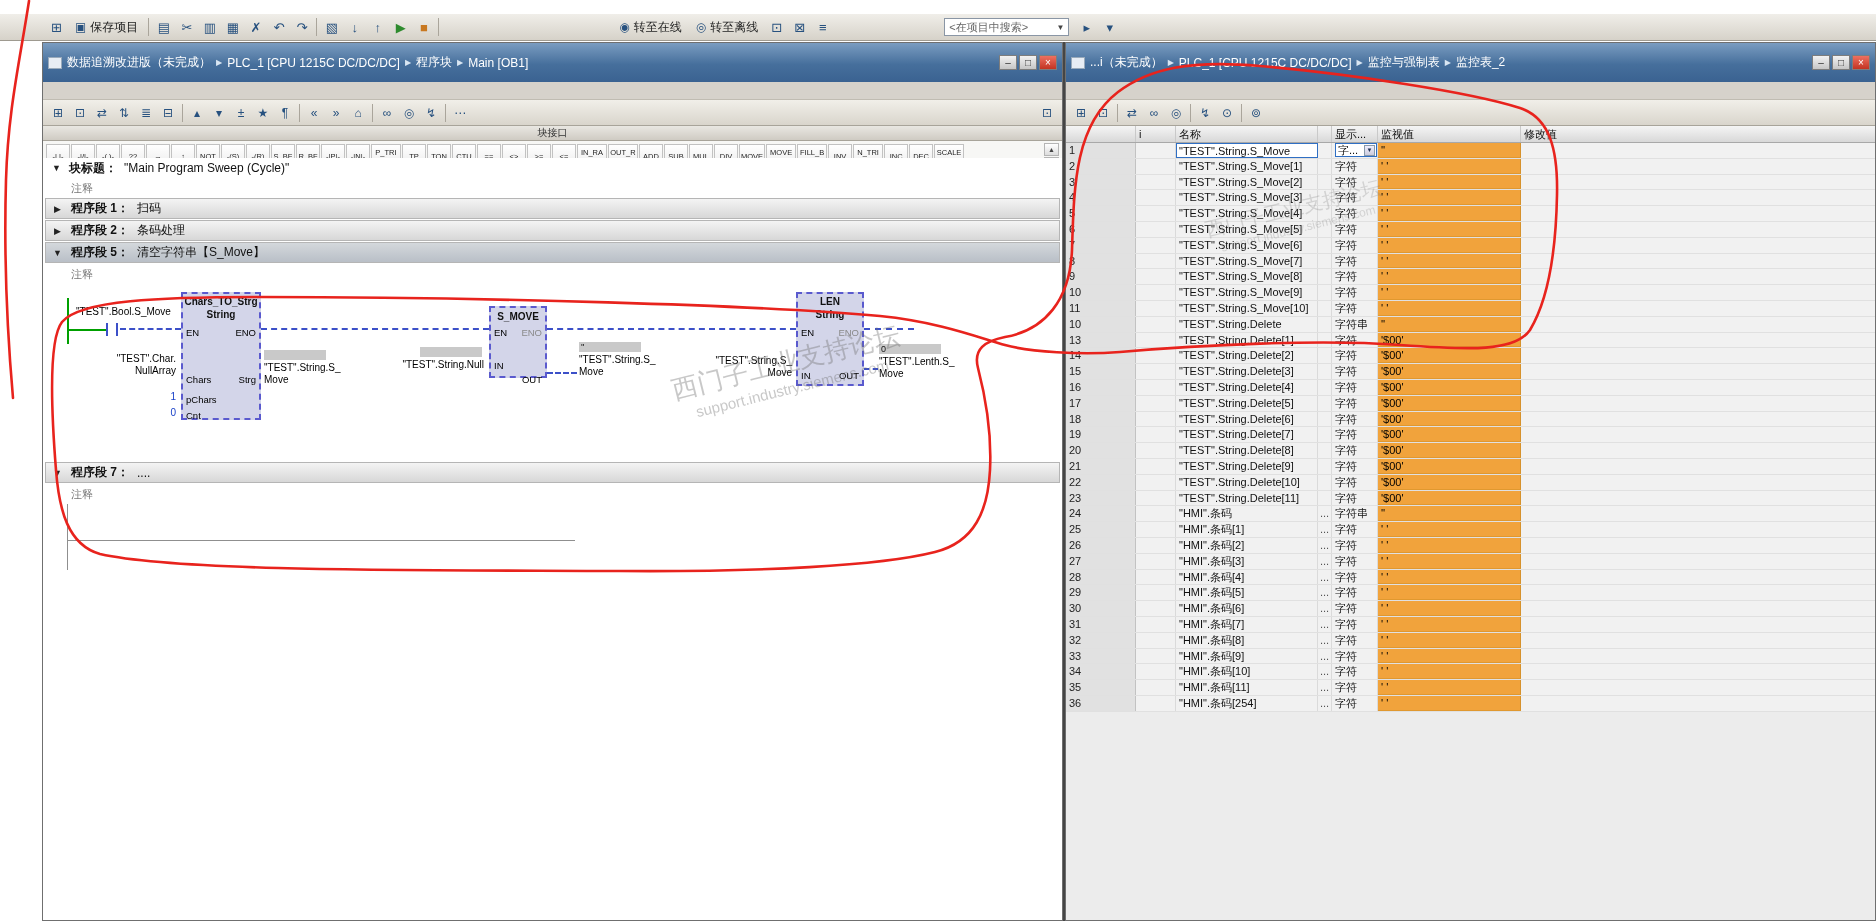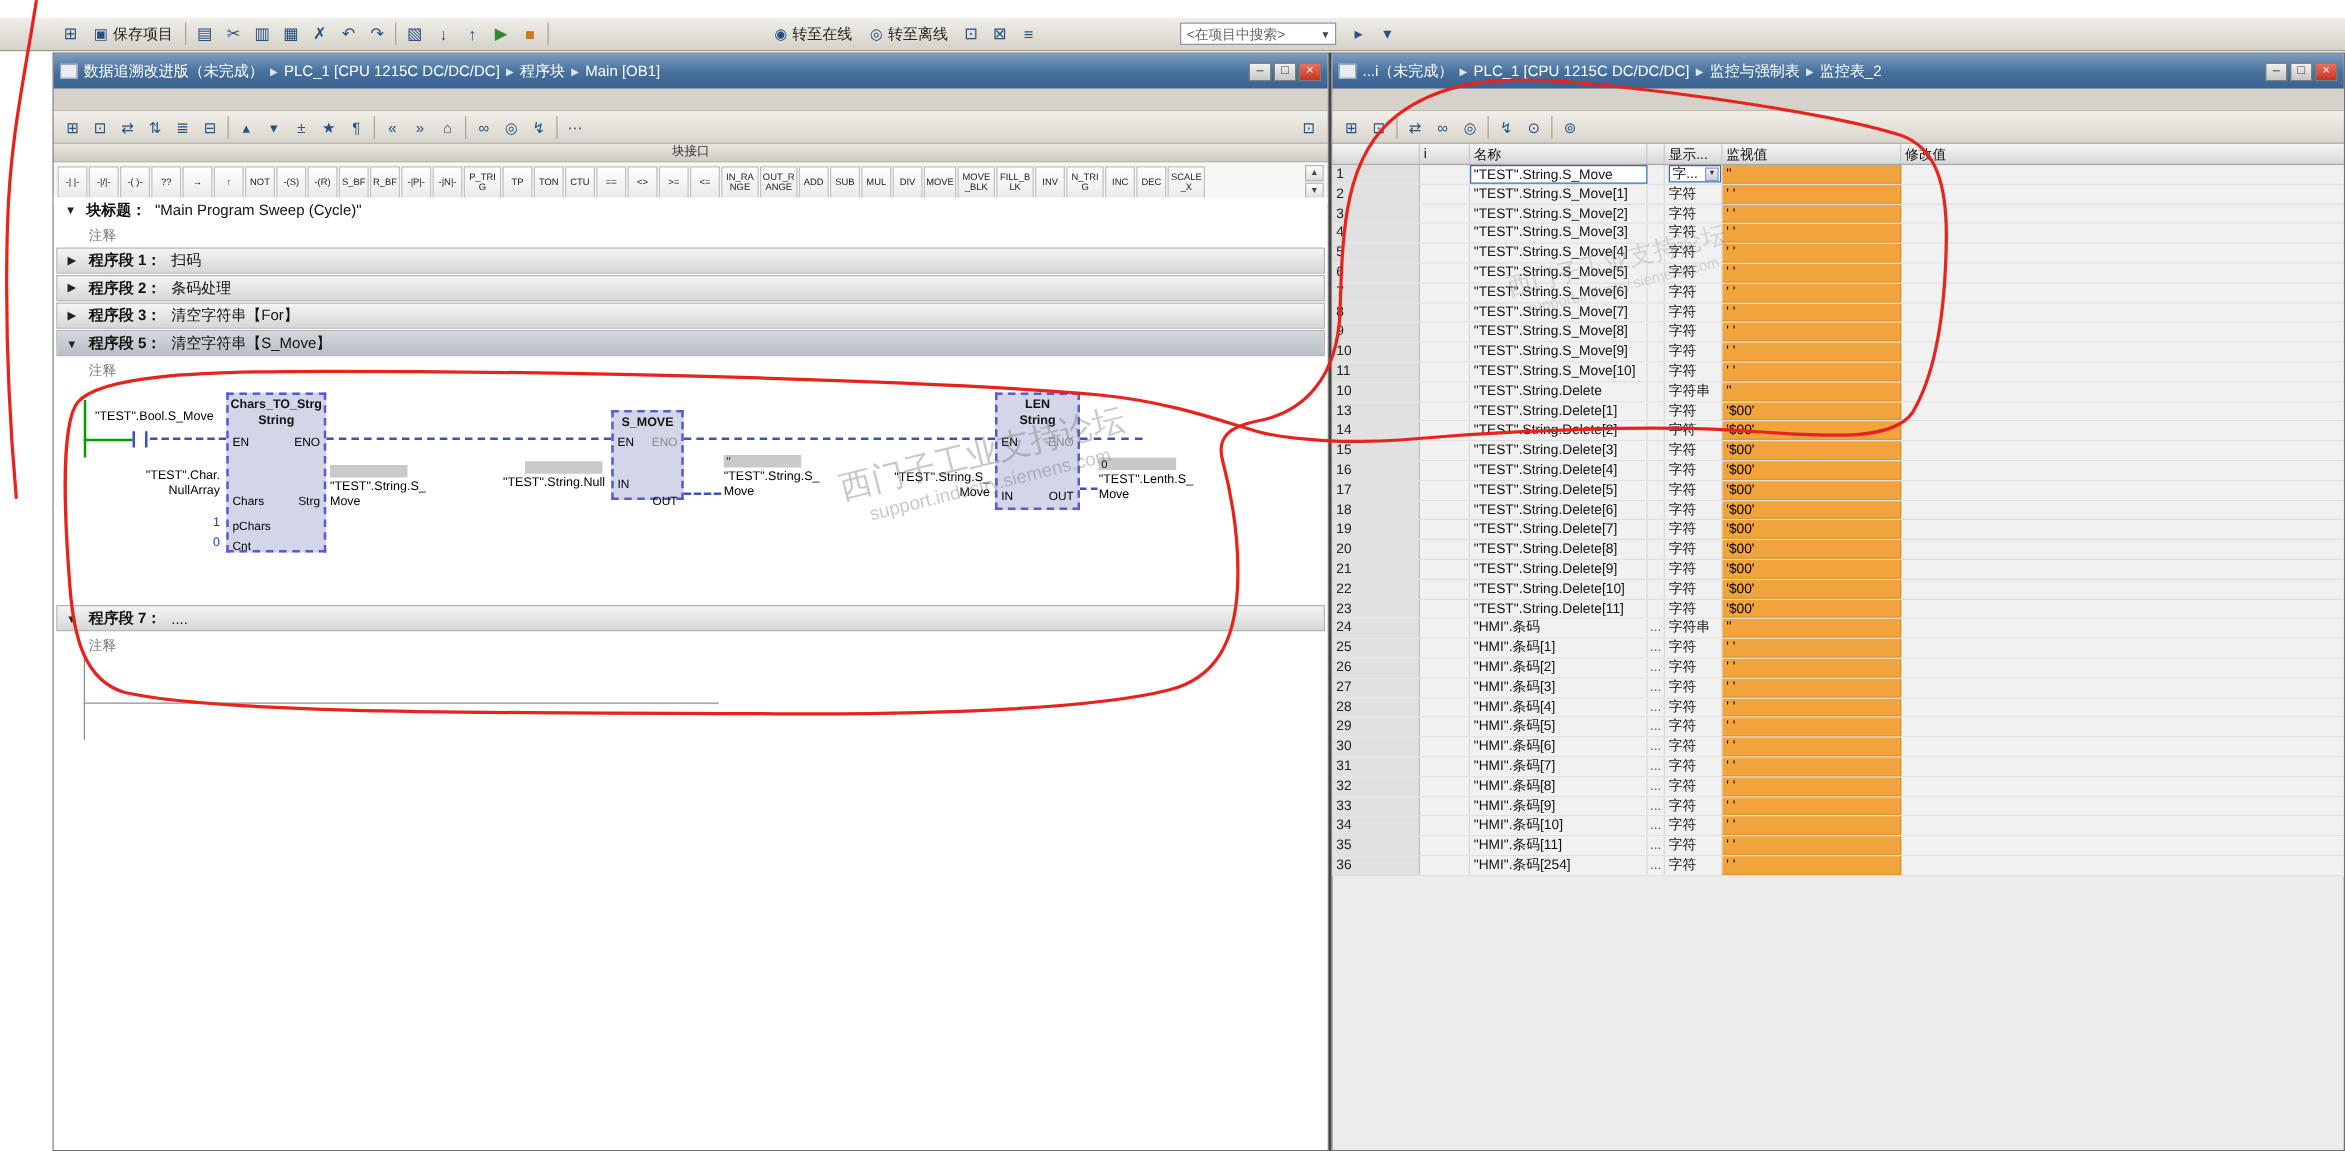"数据追溯改进版（未完成）" .titlebar { height: 28px -> 39px }
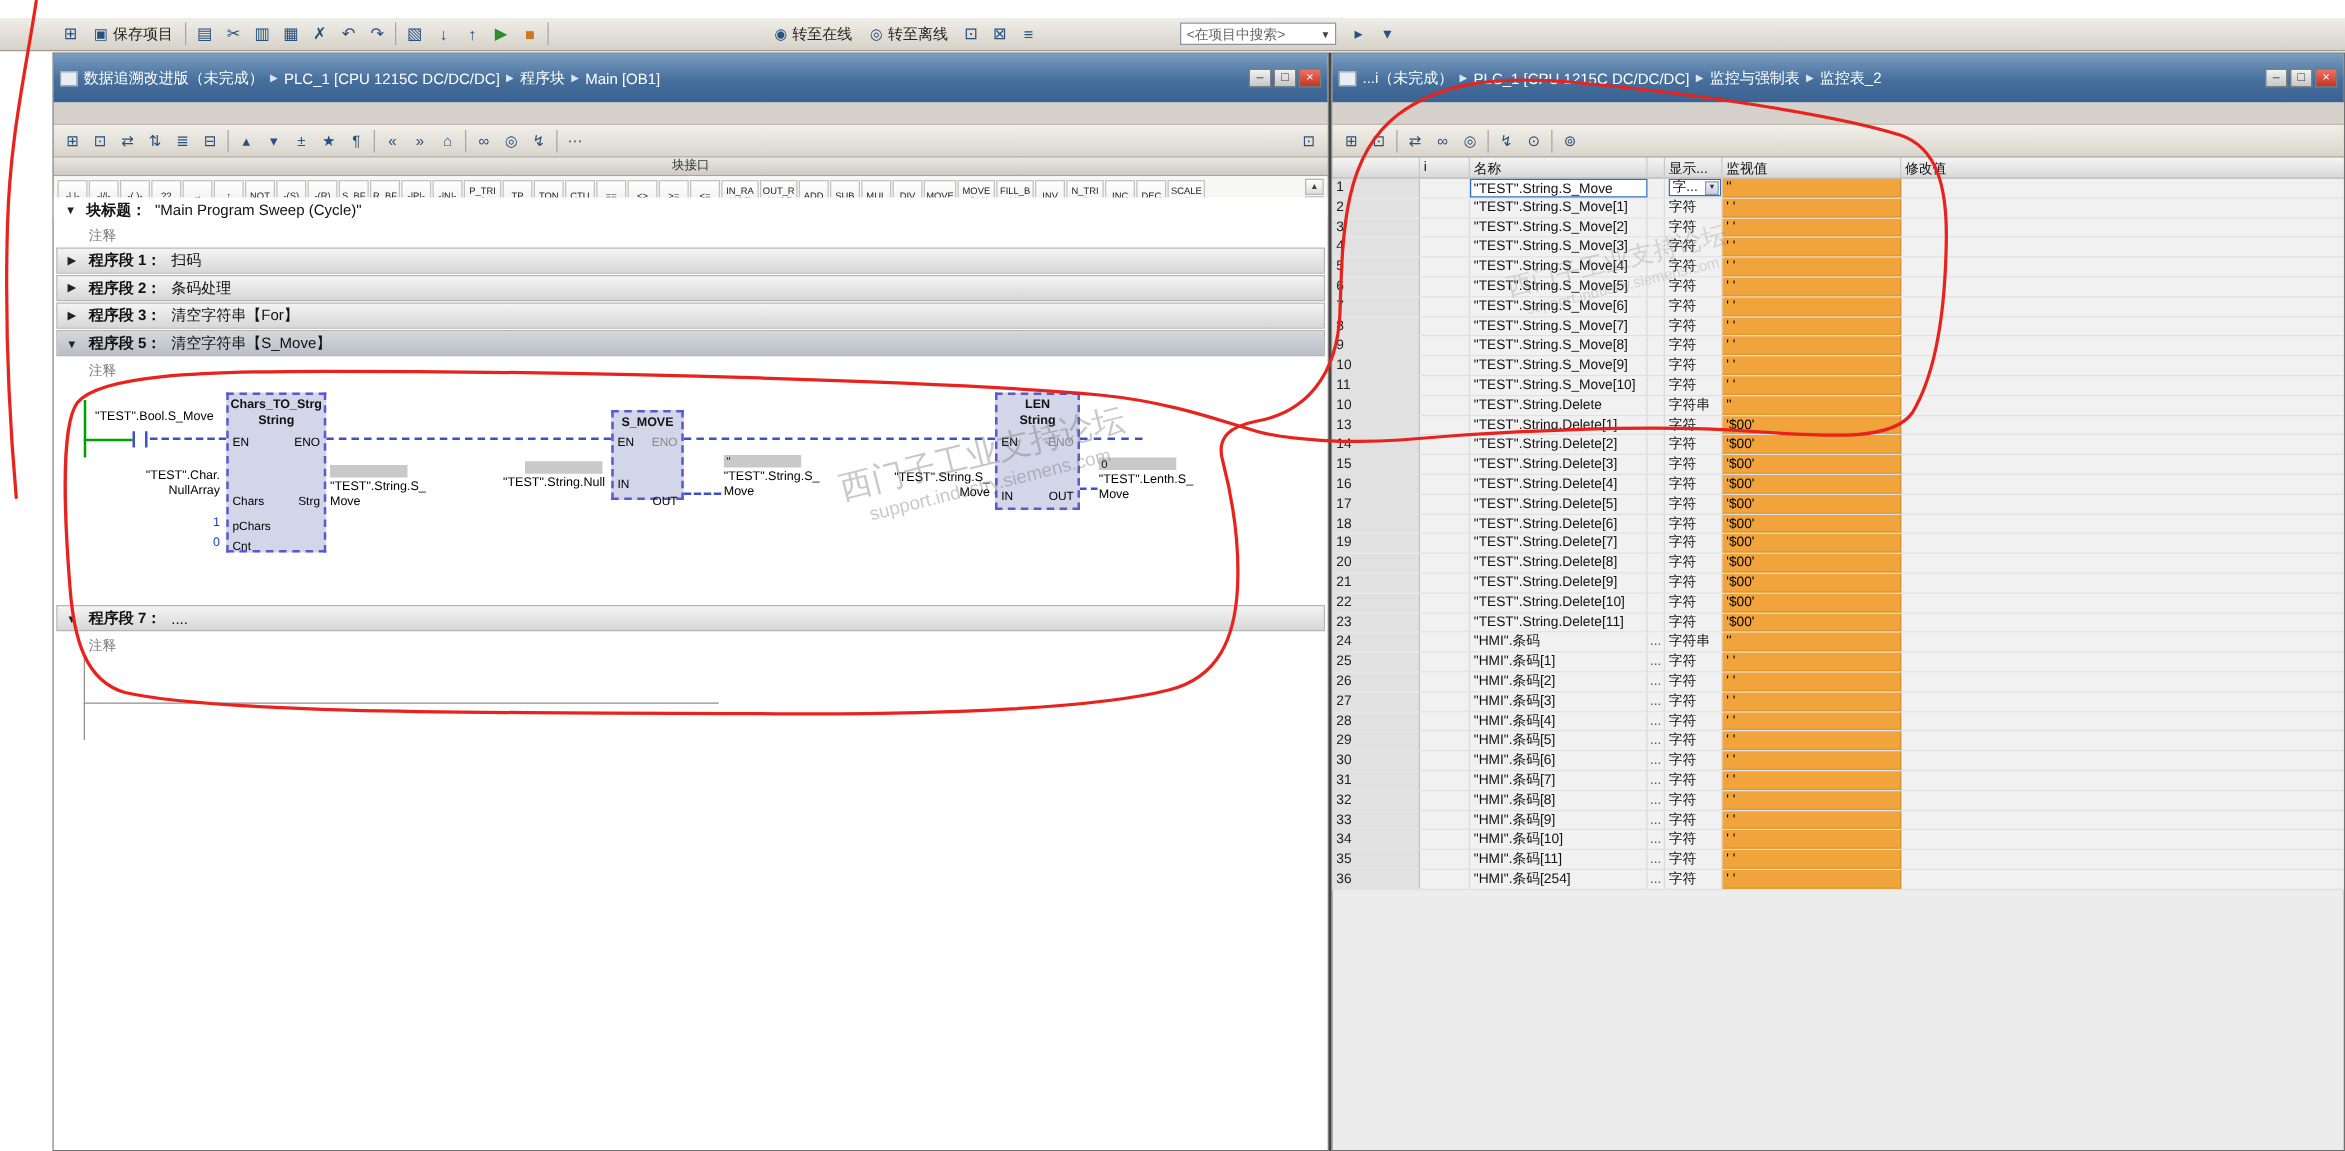"程序段 3：" div.net-bar { html: <div> <span></span> <span>程序段 3：</span> <span>清空字符串【For】</span> </div> -> none }
